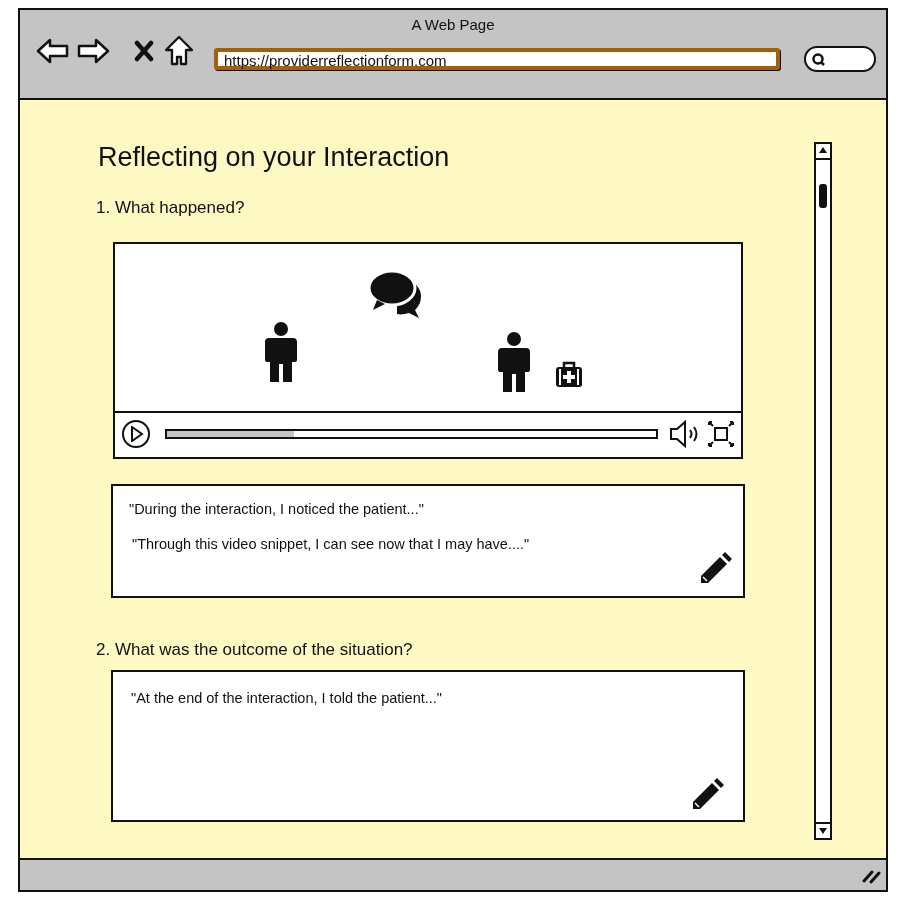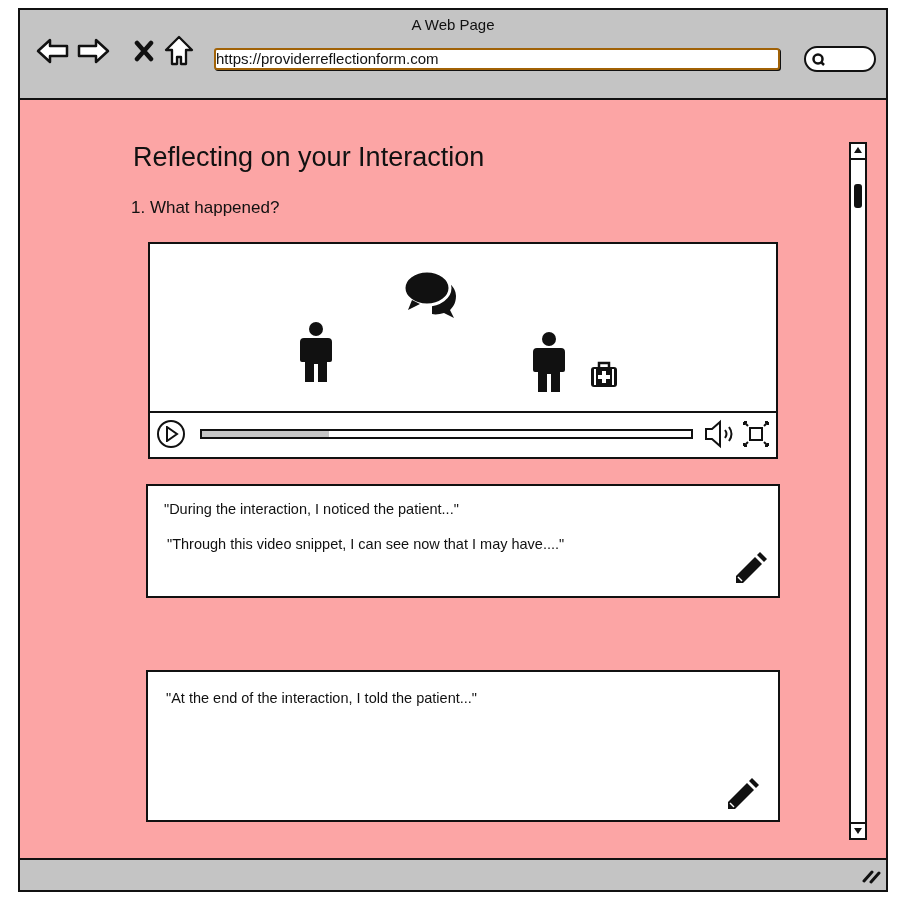"A Web Page" .window { background: #fca5a5 -> #fef9c3 }
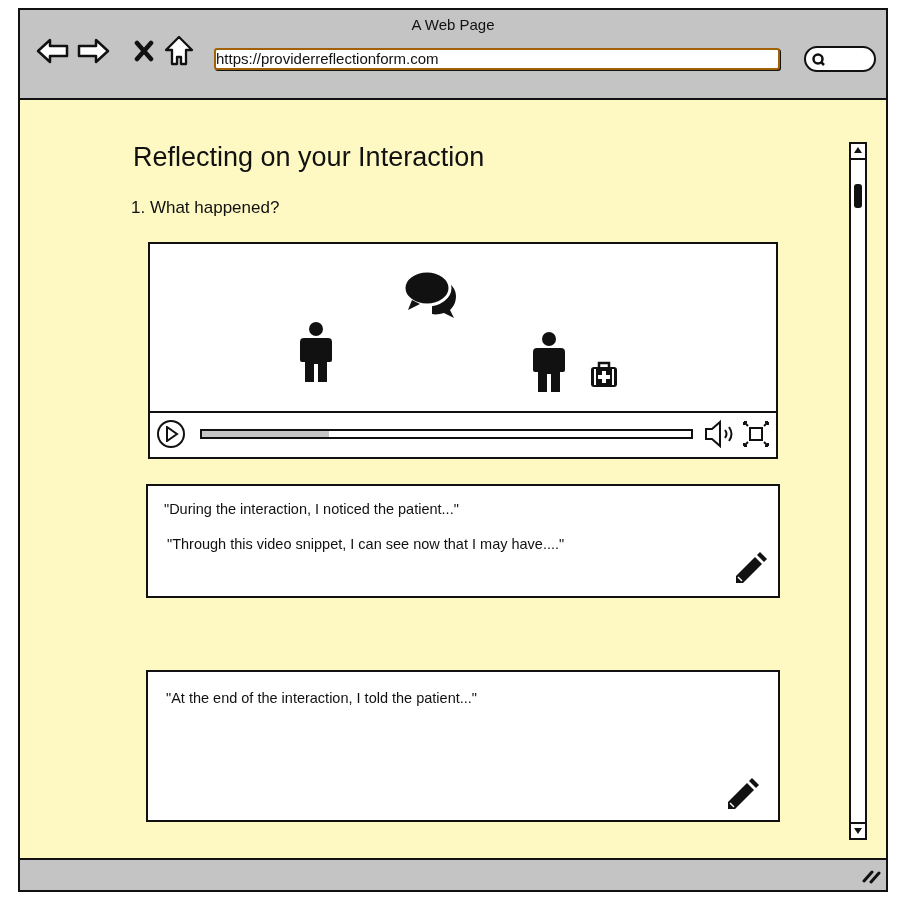"https://providerreflectionform.com" .url { border: 2px solid #a16207 -> 4px solid #a16207; padding-left: none -> 6px }
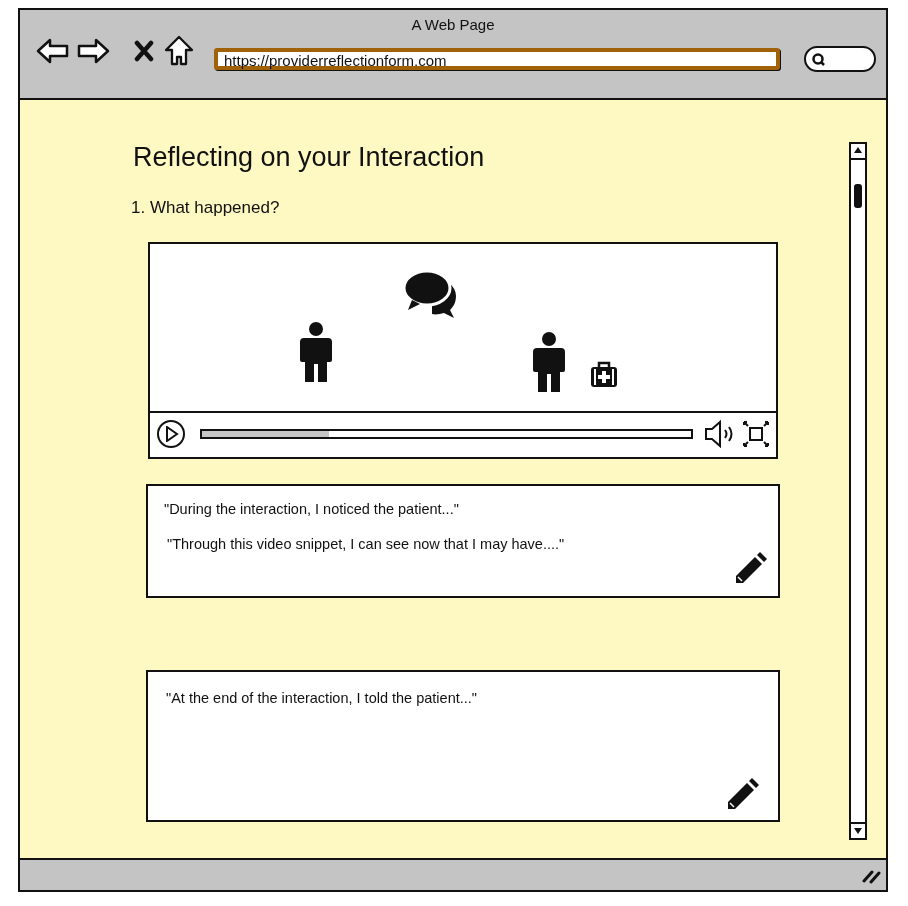"Reflecting on your Interaction" .content { margin-left: 35px -> none }
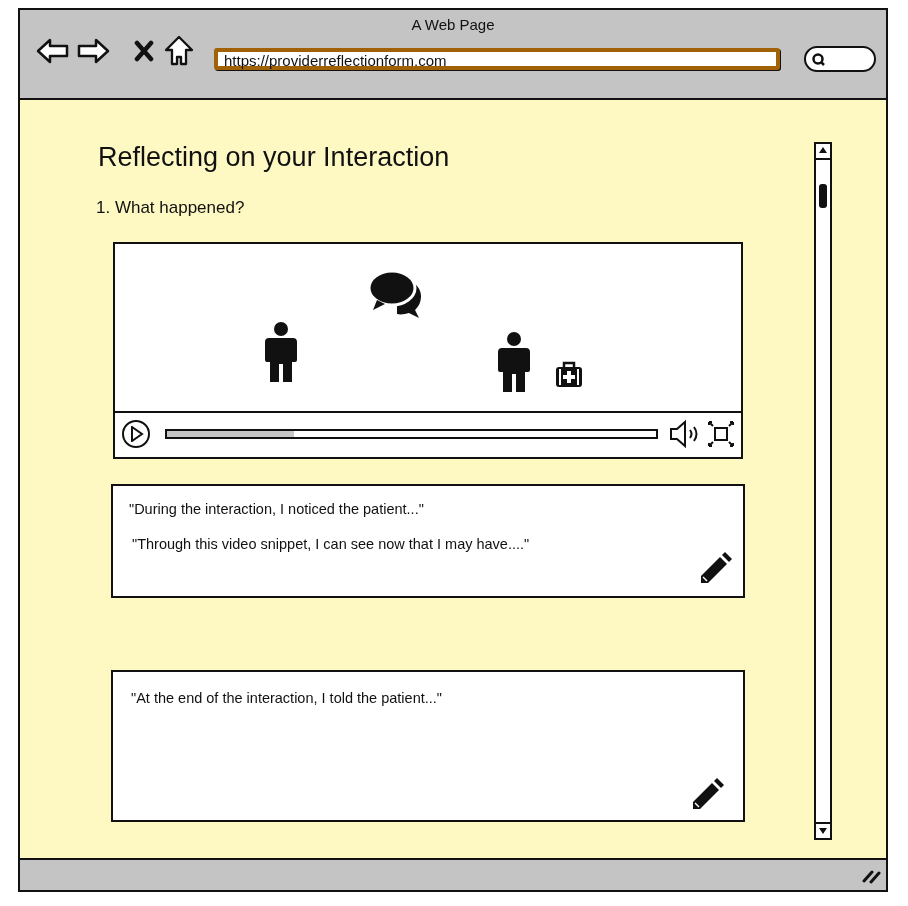"2. What was the outcome" div.q { html: none -> <div>2. What was the outcome of the situation?</div> }
